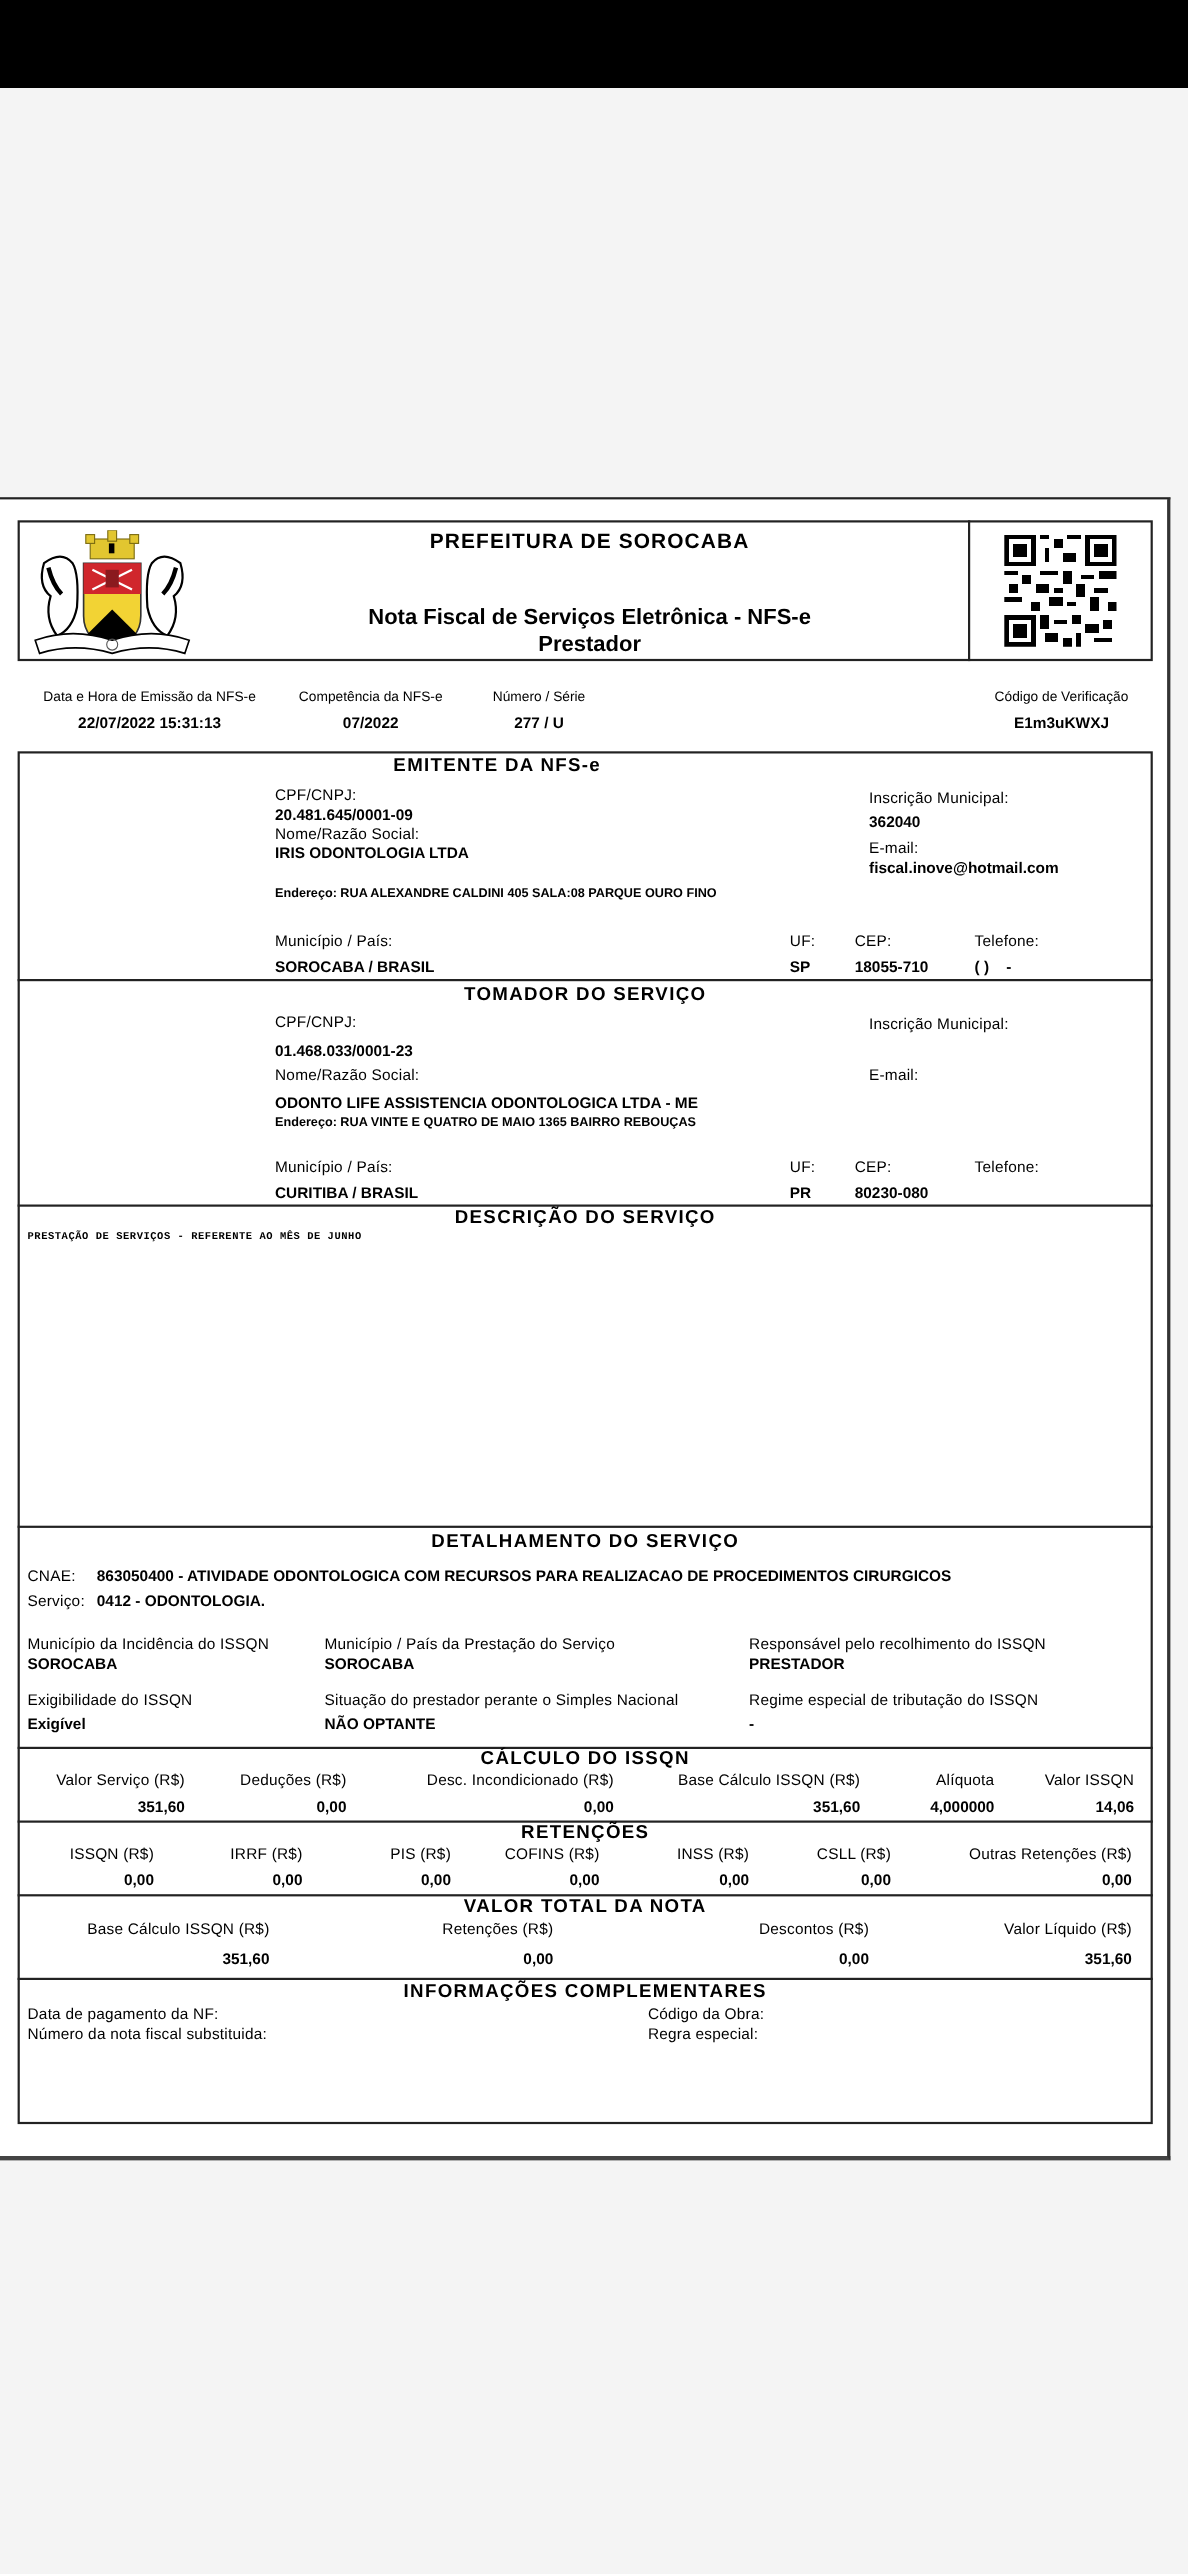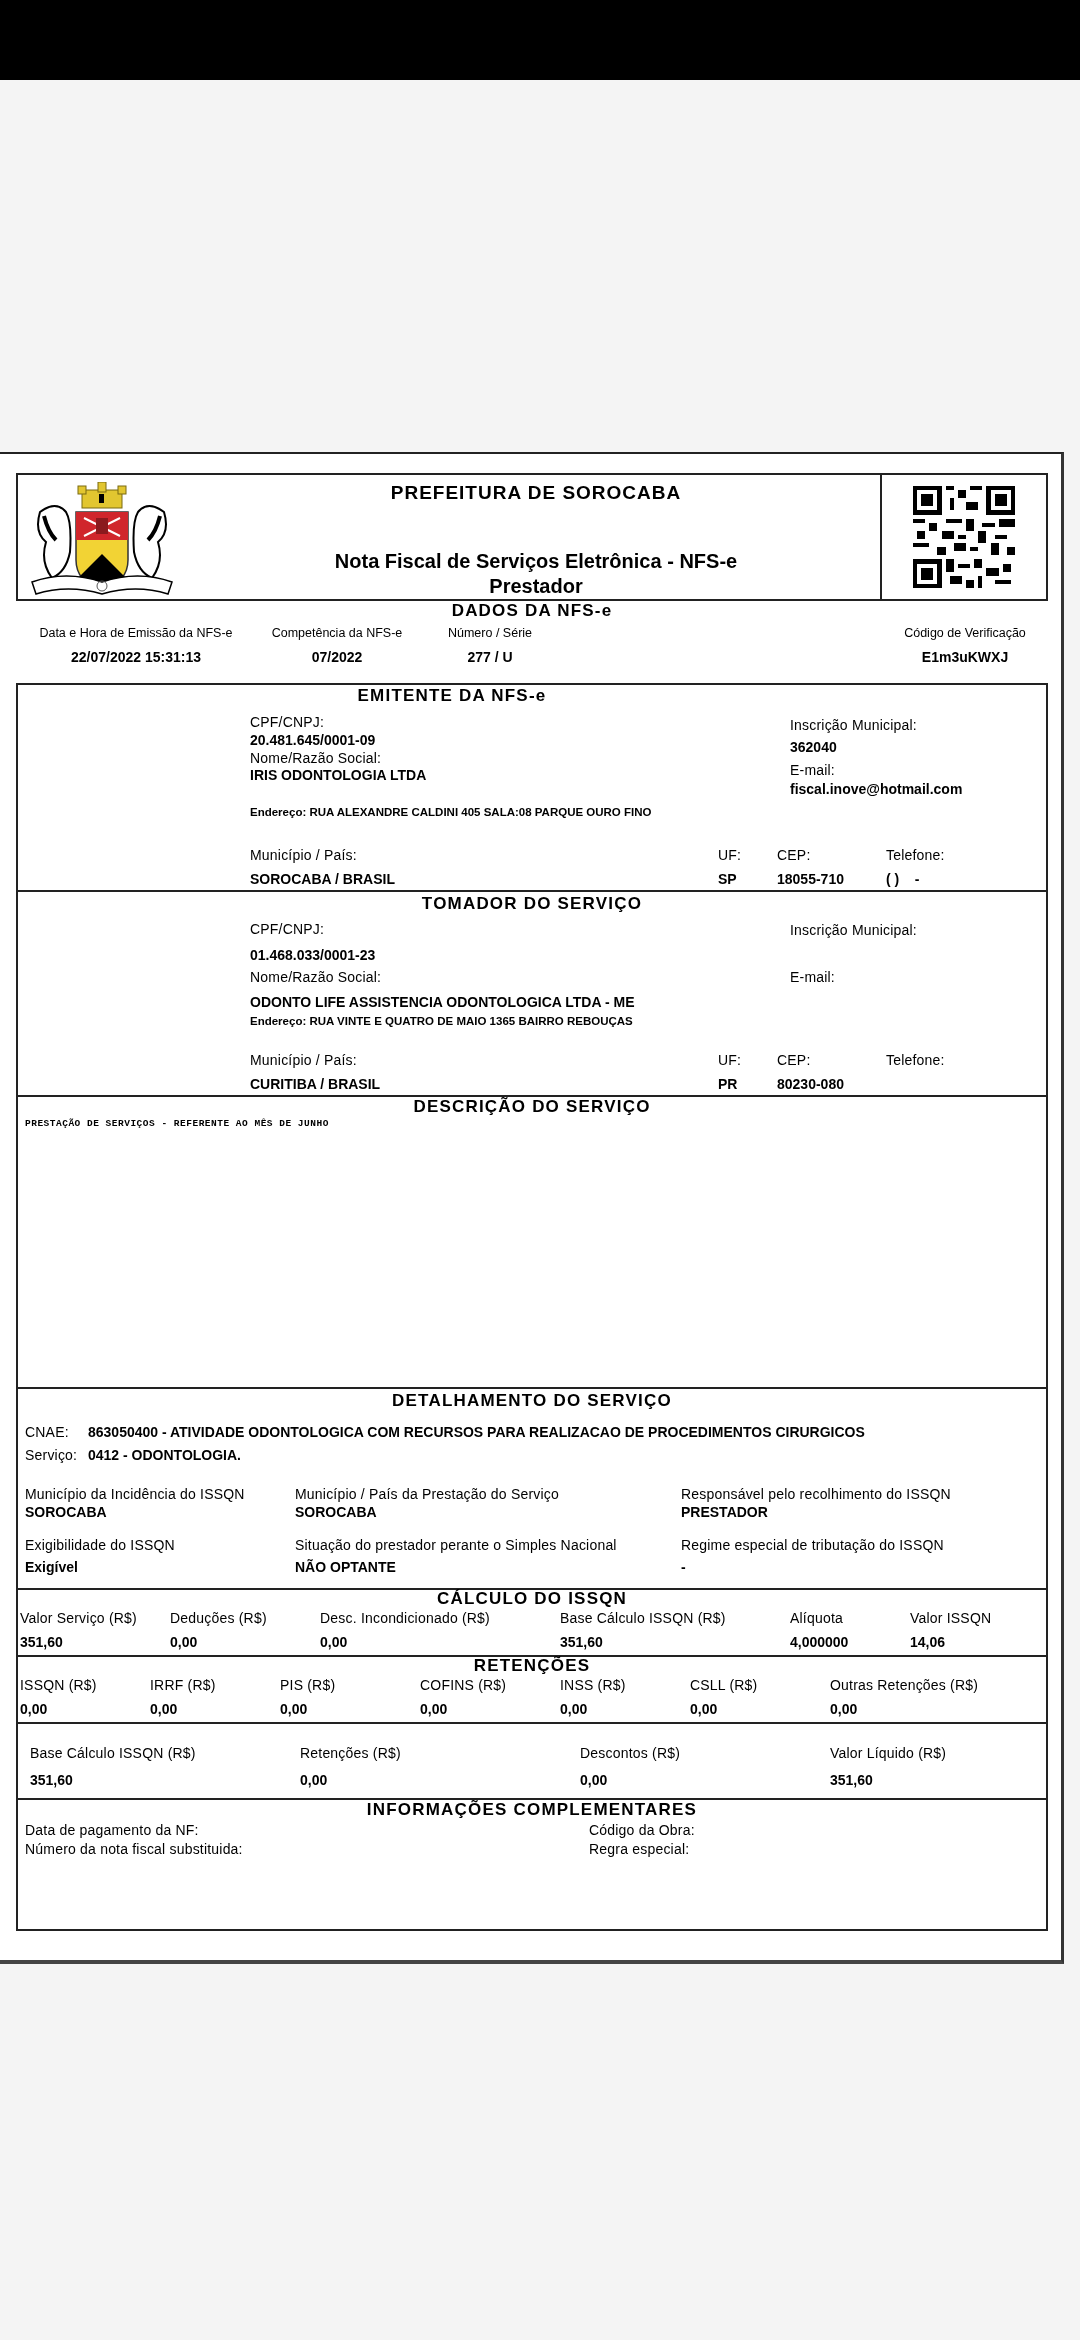"DADOS DA NFS-e" div.t { html: <div>DADOS DA NFS-e</div> -> none }
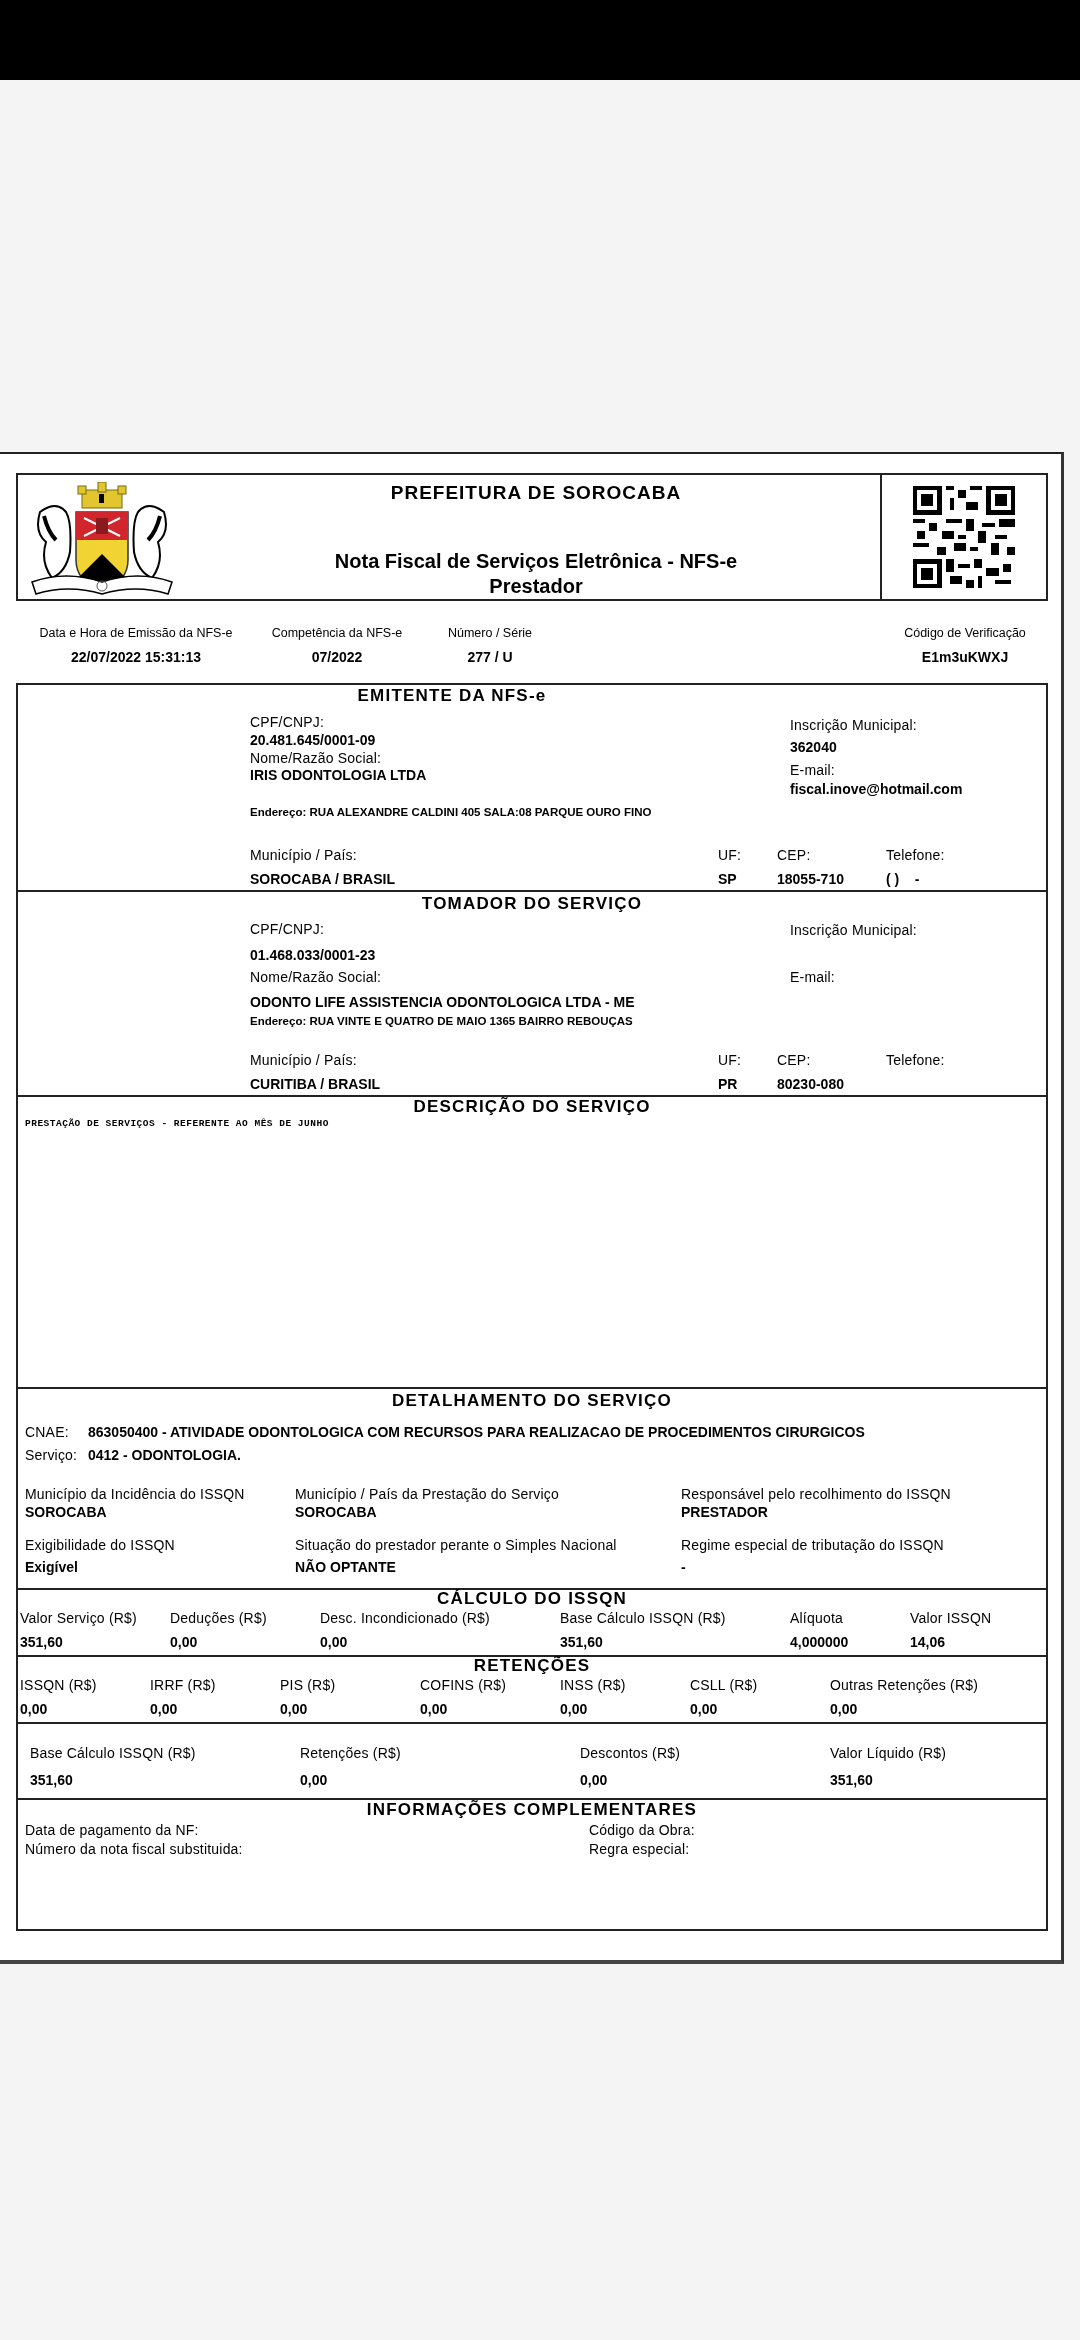"Valor Serviço (R$)" .r { text-align: none -> right }
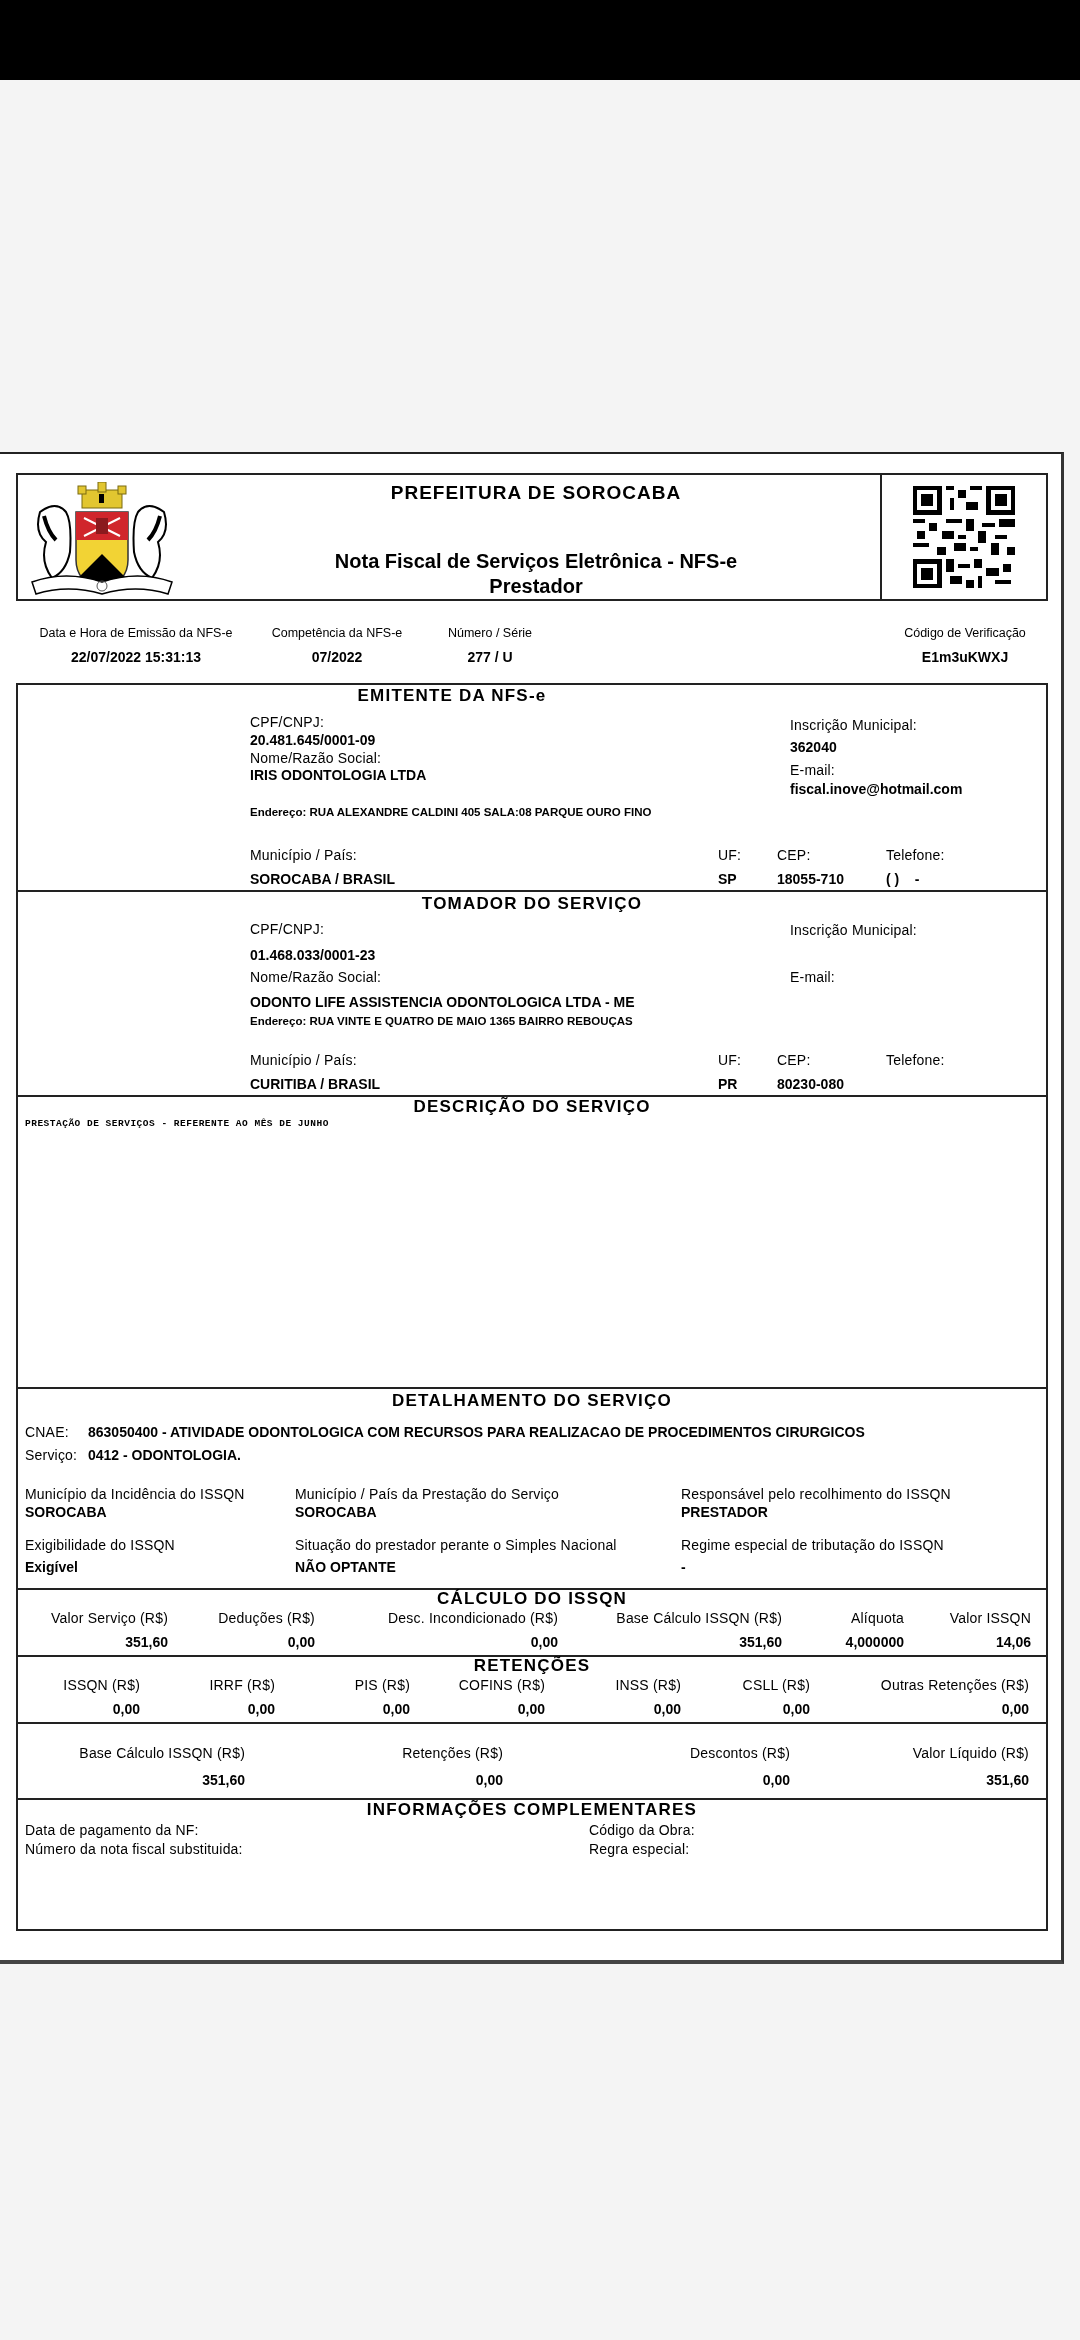"VALOR TOTAL DA NOTA" div.t { html: none -> <div>VALOR TOTAL DA NOTA</div> }
